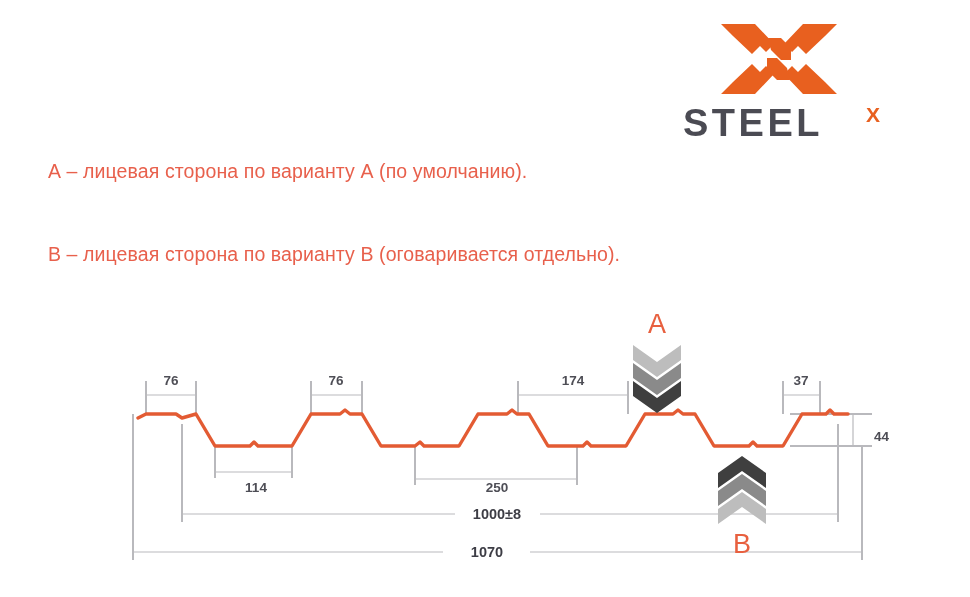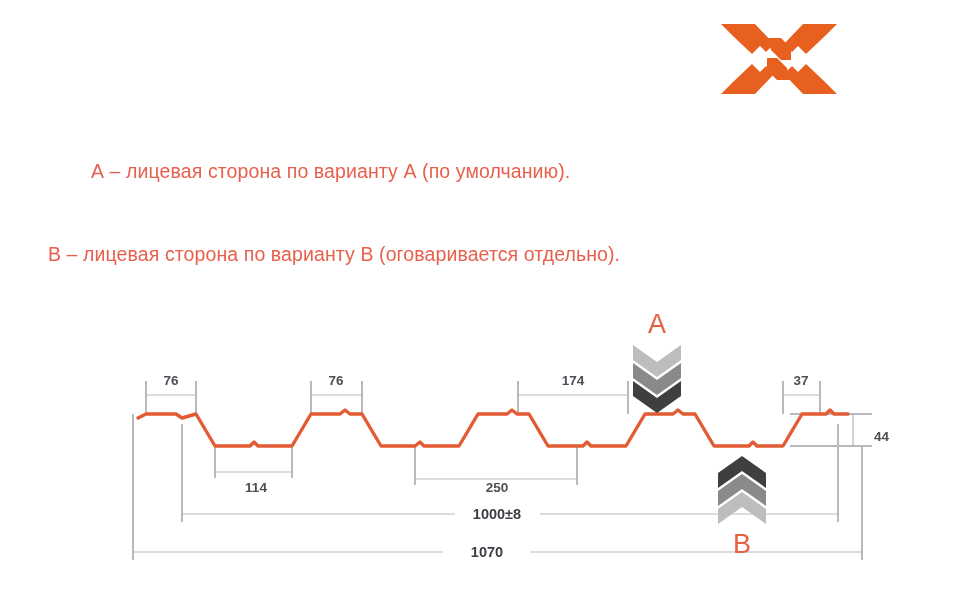"STEEL" div { html: none -> <div> <svg> <text>STEEL</text> <text>X</text> </svg> </div> }
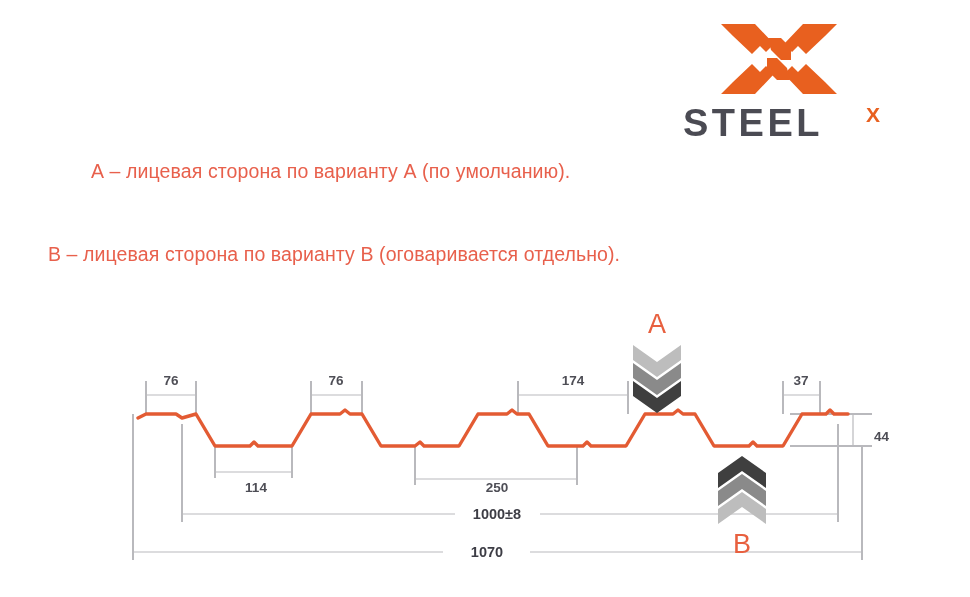"А – лицевая сторона по" #desc-a { margin-left: 43px -> none }
